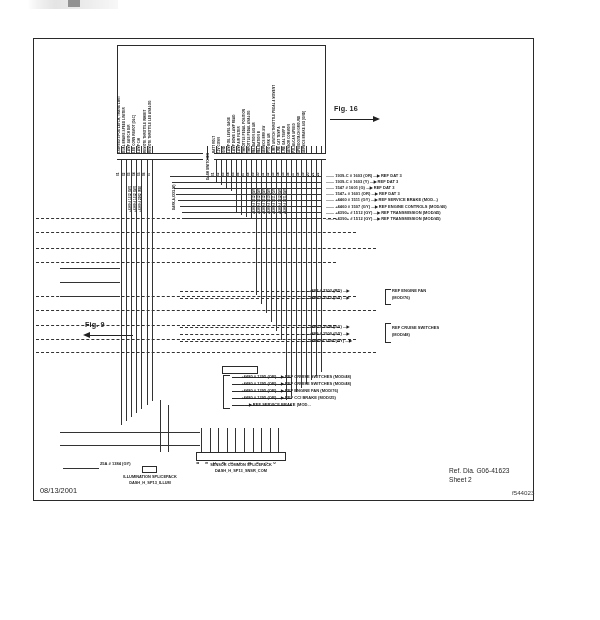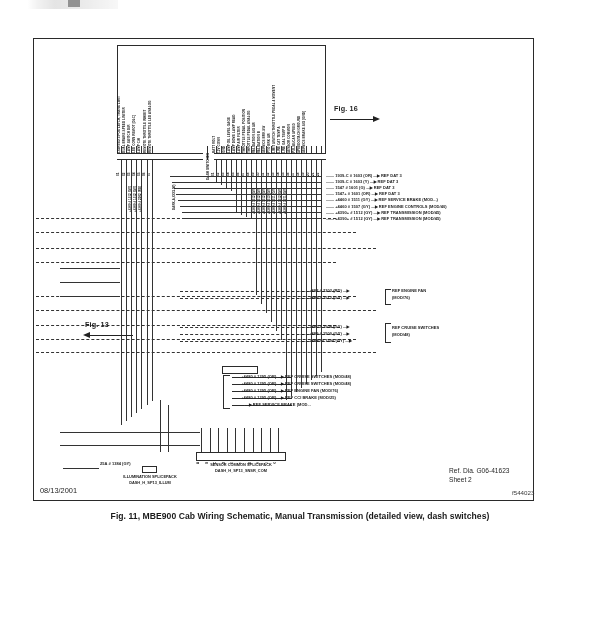"Fig. 13" div.figlabel { text: 13 -> 9 }
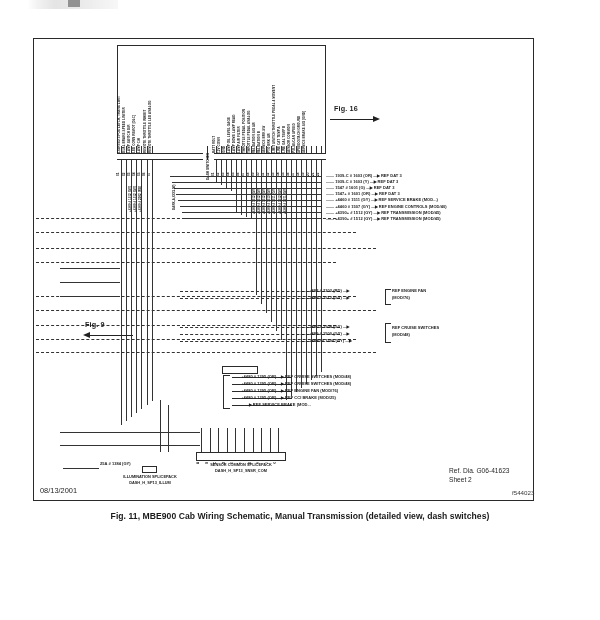"Fig. 11, MBE900 Cab Wiring" div.caption { html: <div>Fig. 11, MBE900 Cab Wiring Schematic, Manual Transmission (detailed view, dash switches)</div> -> none }
